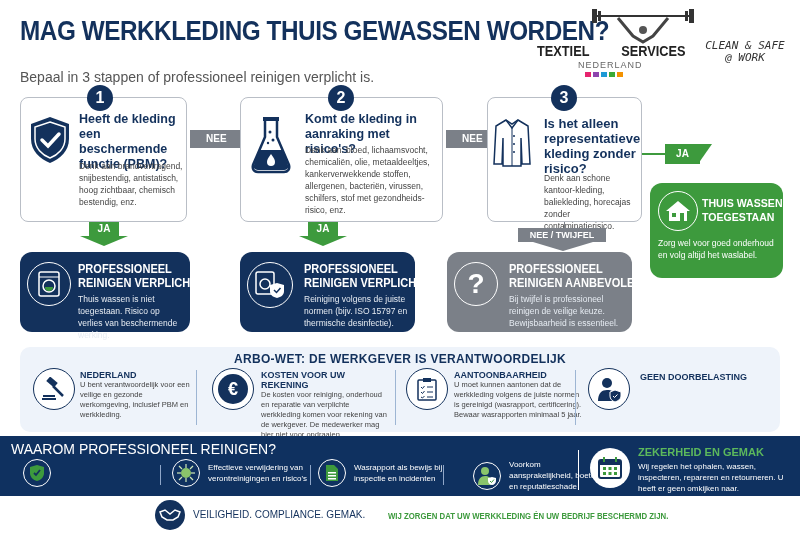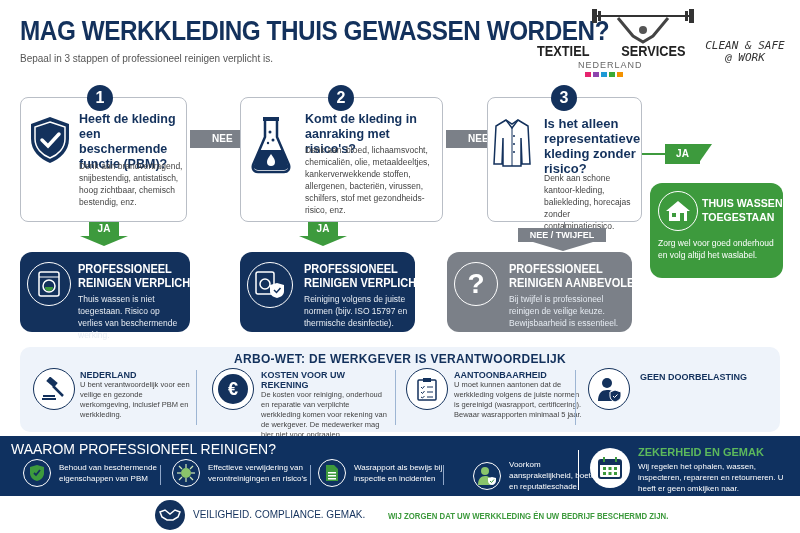"Bepaal in 3 stappen of" .subtitle { font-size: 10px -> 14px; top: 53px -> 69px }
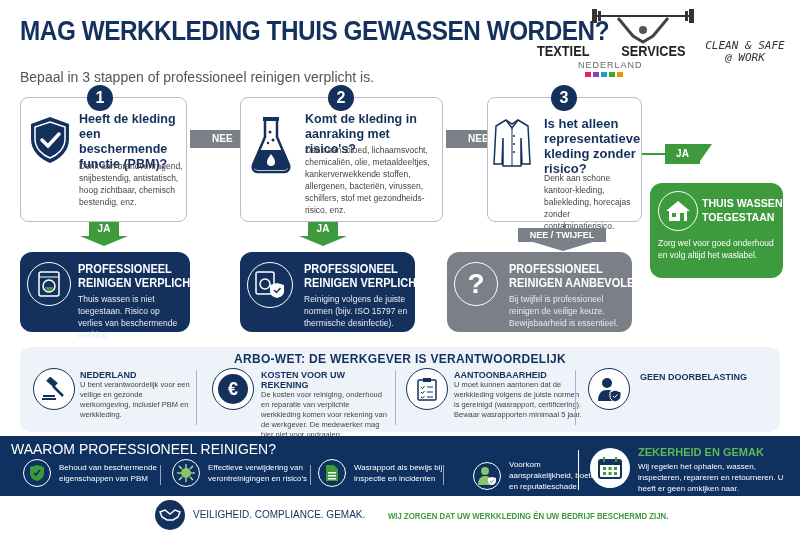"NEE" .arrow-nee .b { padding: 0 22px -> 0 16px }
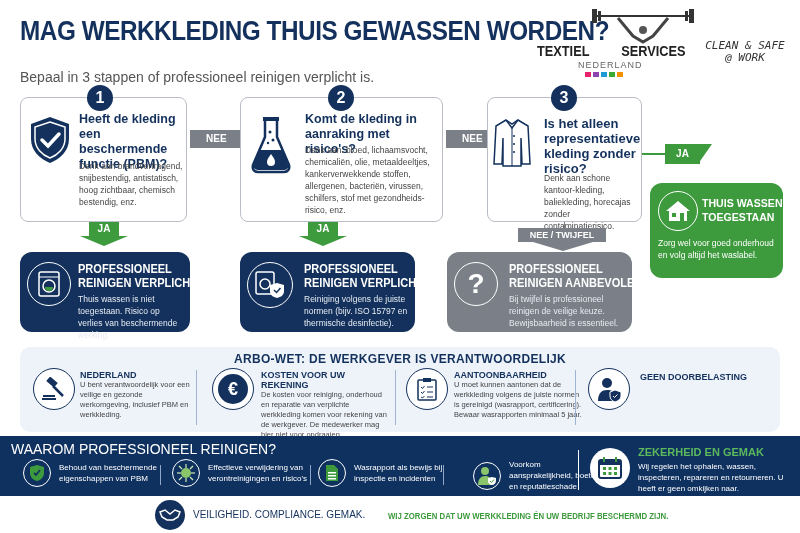"Behoud van beschermende eigenschappen" div.why-txt { html: <div>Behoud van beschermende eigenschappen van PBM</div> -> none }
